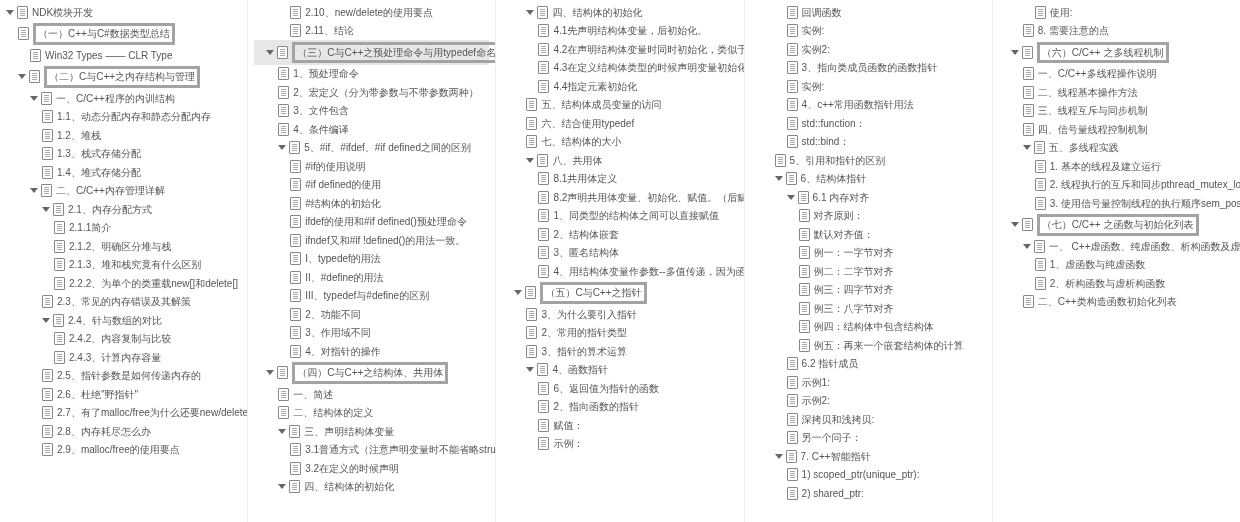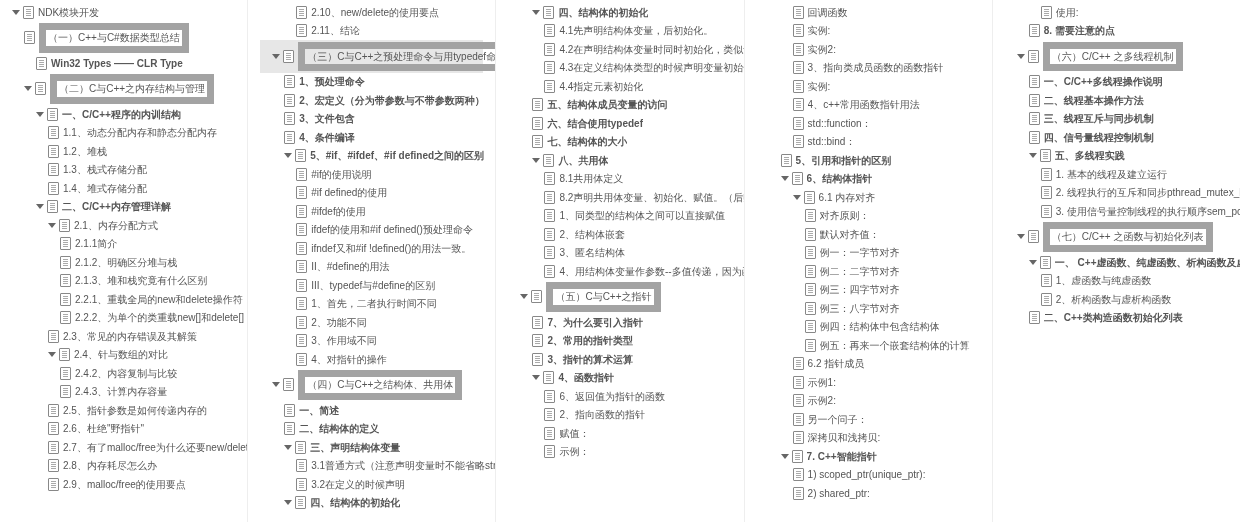"NDK模块开发" .col { padding: 3px 12px -> 3px 6px }
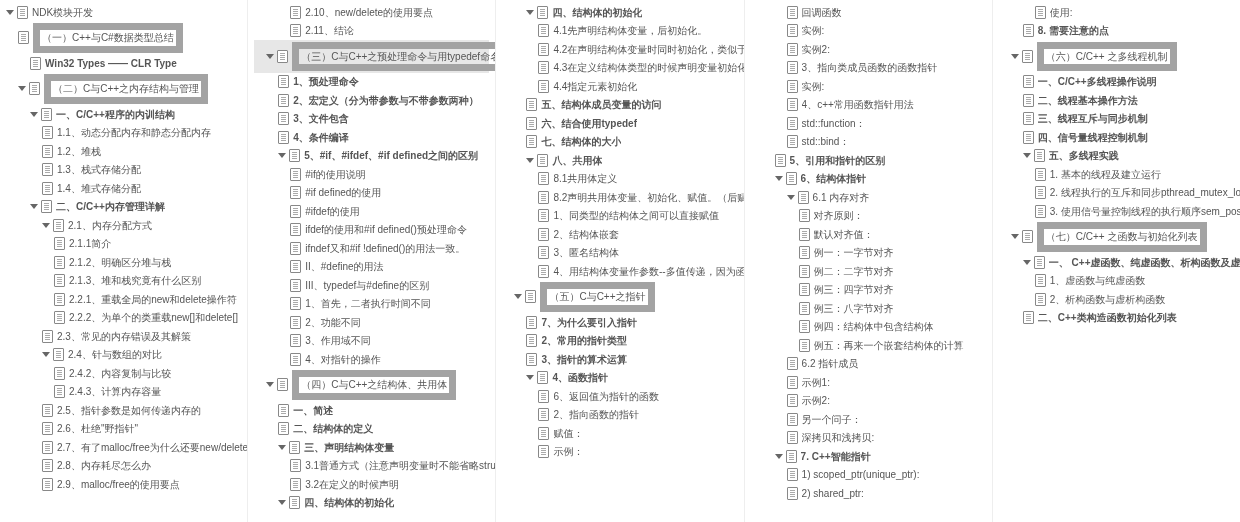"四、结构体的初始化" .i2 { font-weight: bold -> none }
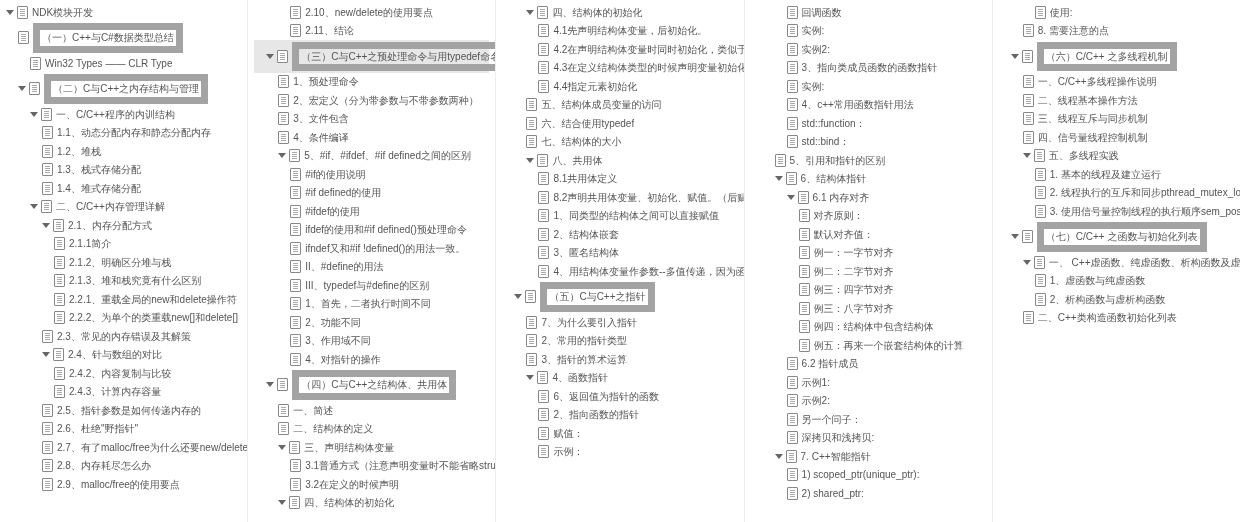"（一）C++与C#数据类型总结" .boxed { border: 7px solid #a3a3a3 -> 3px solid #a3a3a3 }
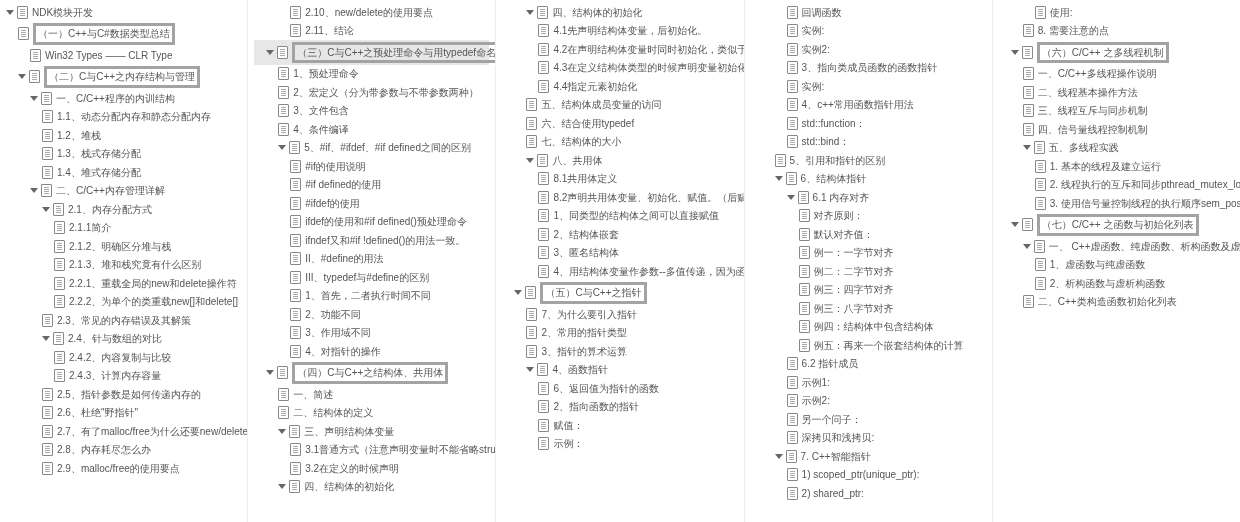"#ifdef的使用" span.label { text: ifdef的使用 -> 结构体的初始化 }
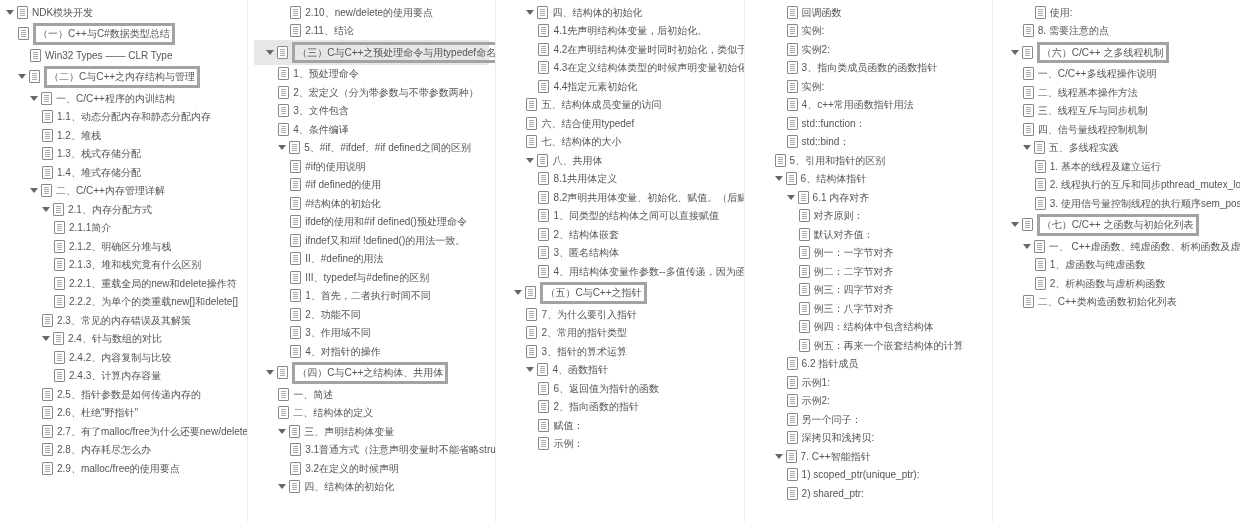"I、typedef的用法" div.item { html: none -> <div> <span></span> <span>I、typedef的用法</span> </div> }
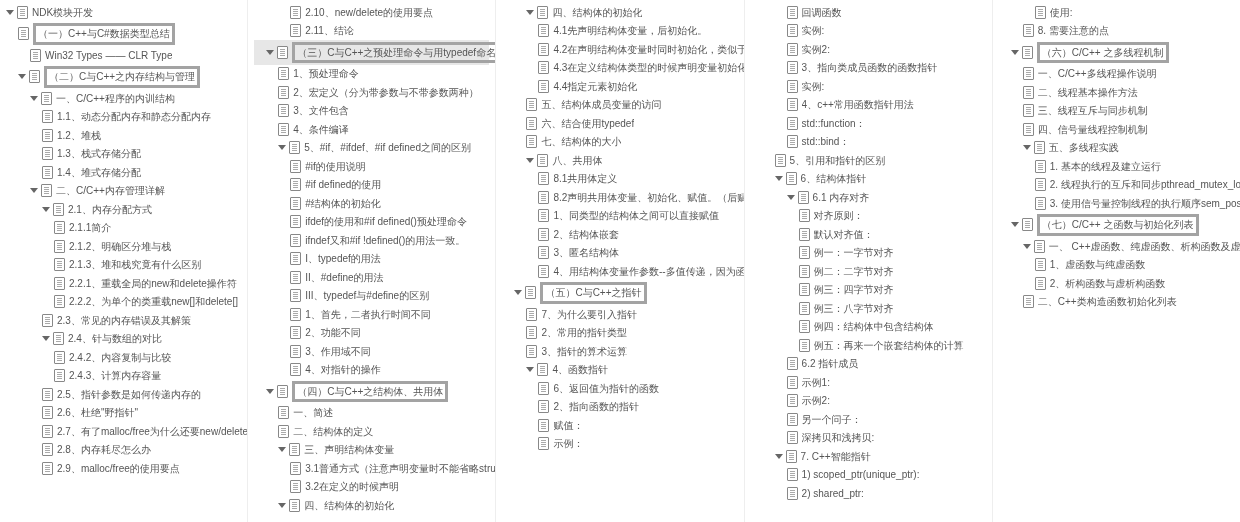"2.2.1、重载全局的new和delete操作符" div.item { html: <div> <span></span> <span>2.2.1、重载全局的new和delete操作符</span> </div> -> none }
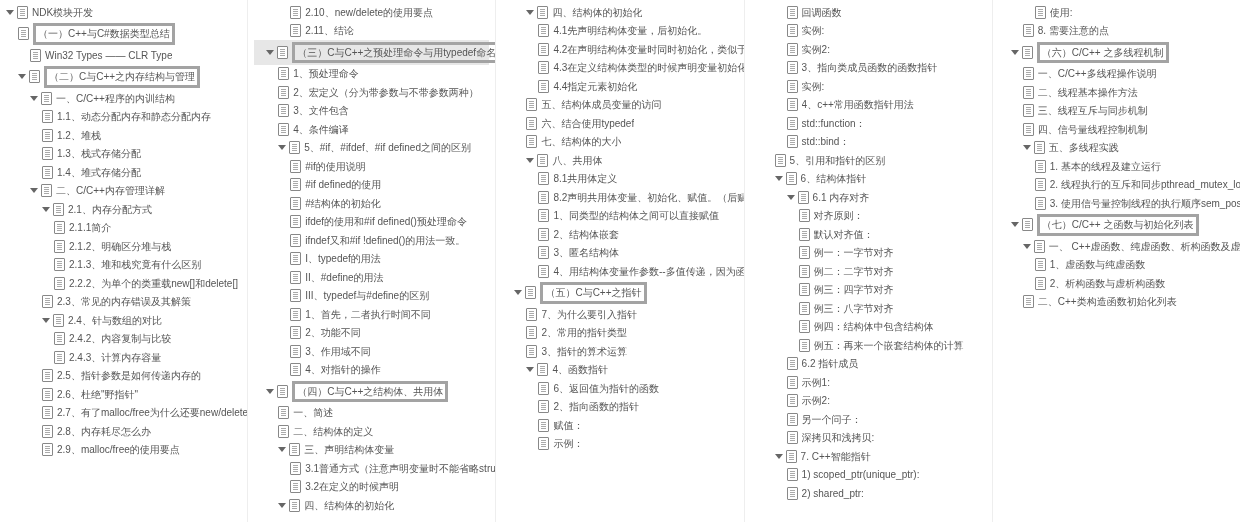"1、首先，二者执行时间不同" div.item { html: <div> <span></span> <span>1、首先，二者执行时间不同</span> </div> -> none }
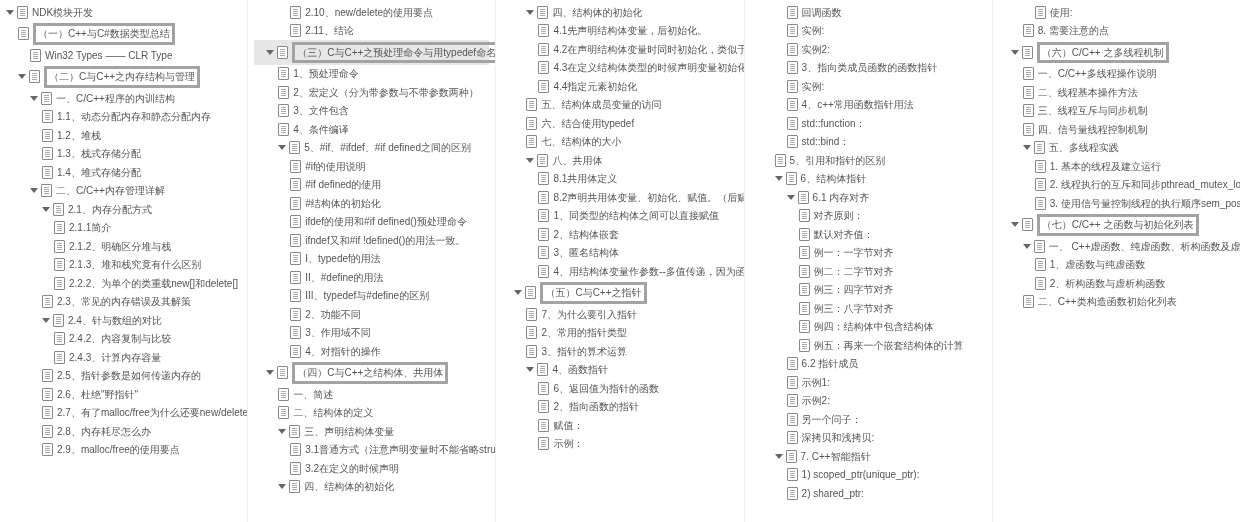"7、为什么要引入指针" span.label { text: 7 -> 3 }
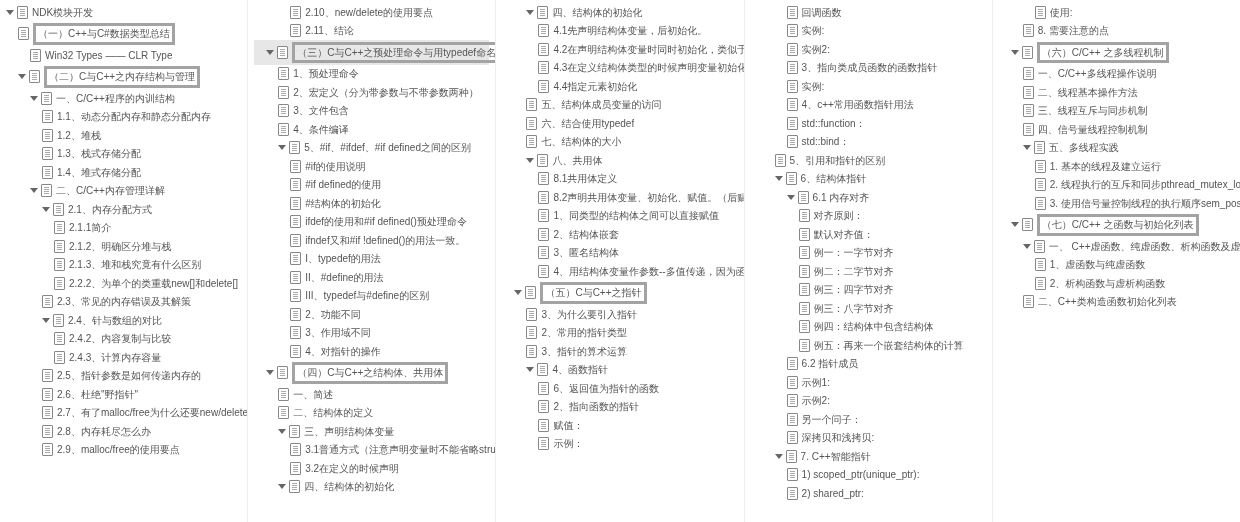"另一个问子：" div.item { order: before "深拷贝和浅拷贝:" -> after "深拷贝和浅拷贝:" }
